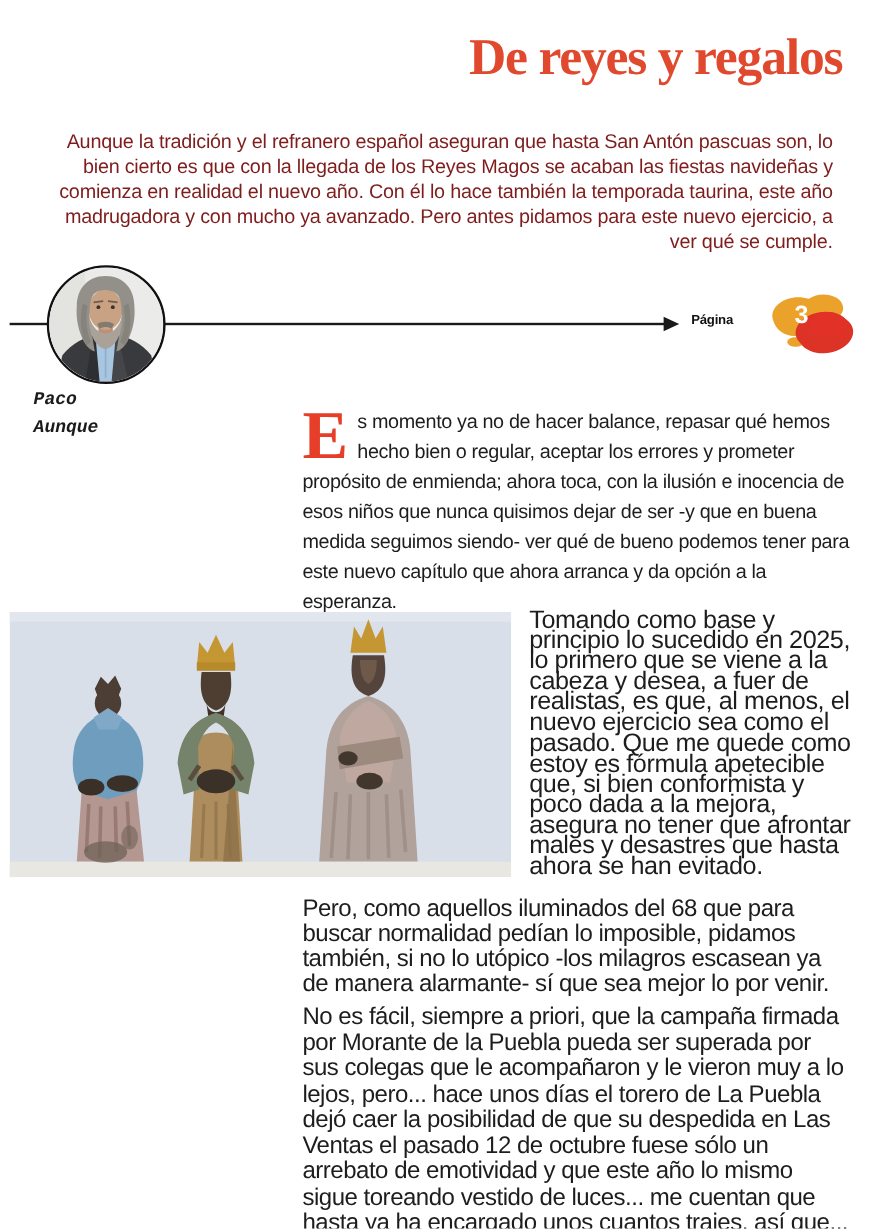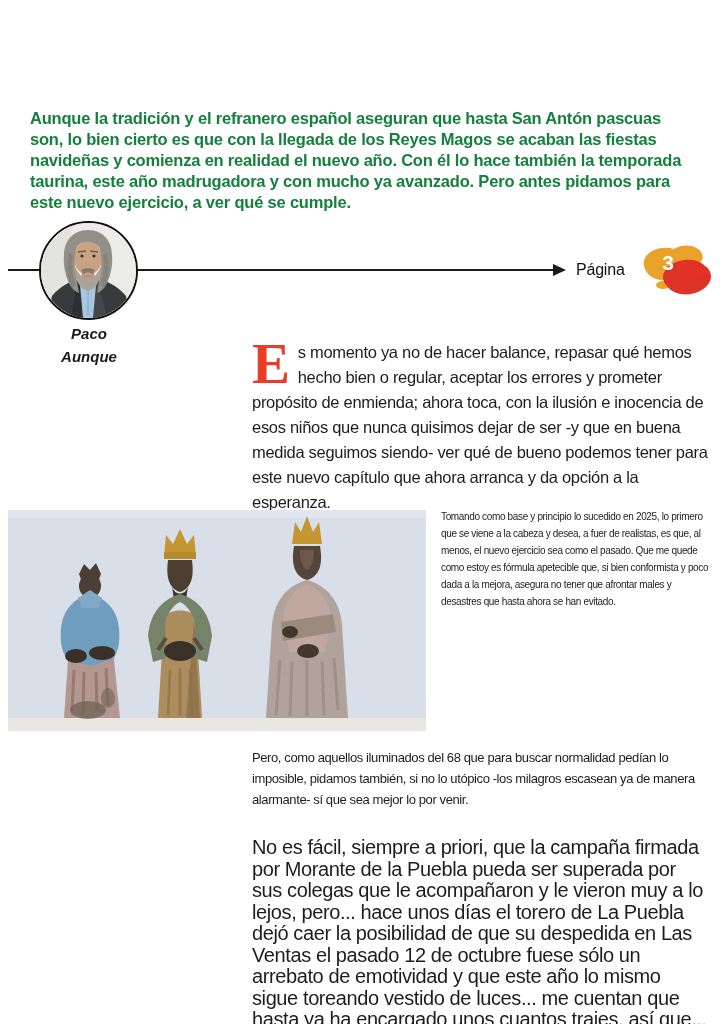"De reyes y regalos" div.abs { html: none -> <div>De reyes y regalos</div> }
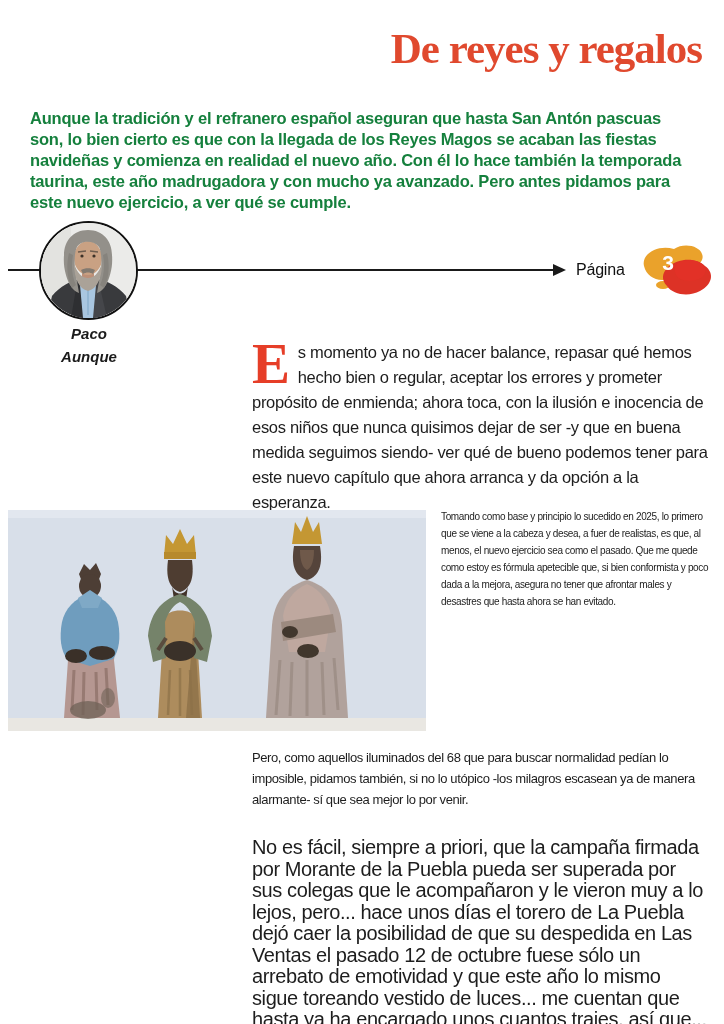"Aunque la tradición y el" .intro { color: #15803d -> #7f1d1d; font-weight: 700 -> 400; text-align: left -> right }
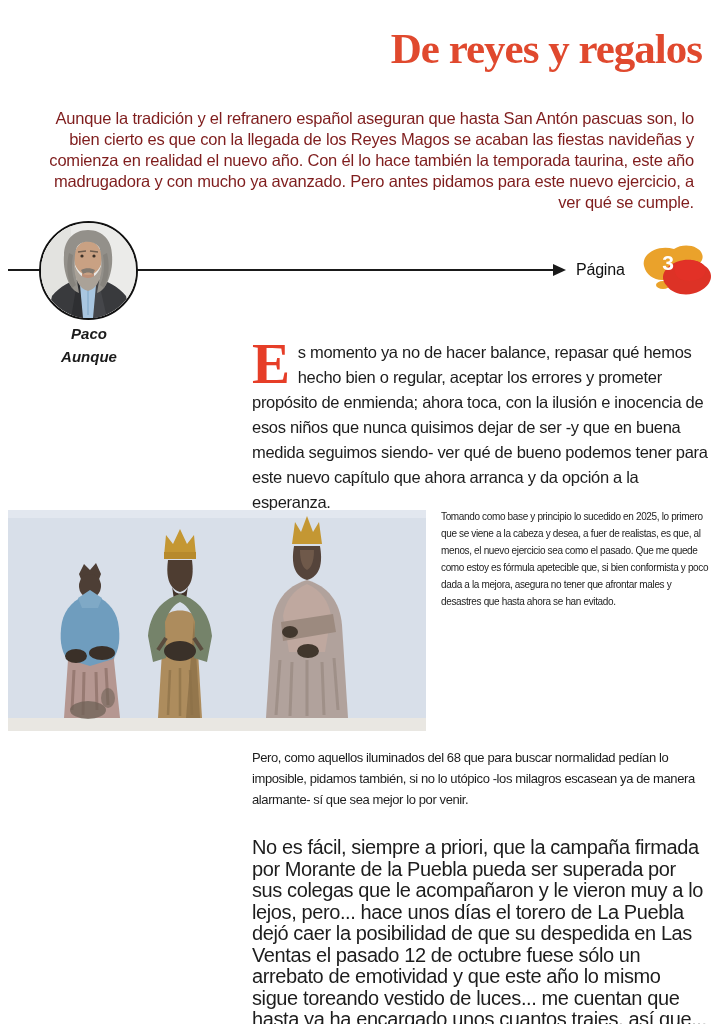"Página" .pagelabel { font-size: 16px -> 11px; font-weight: 400 -> 700 }
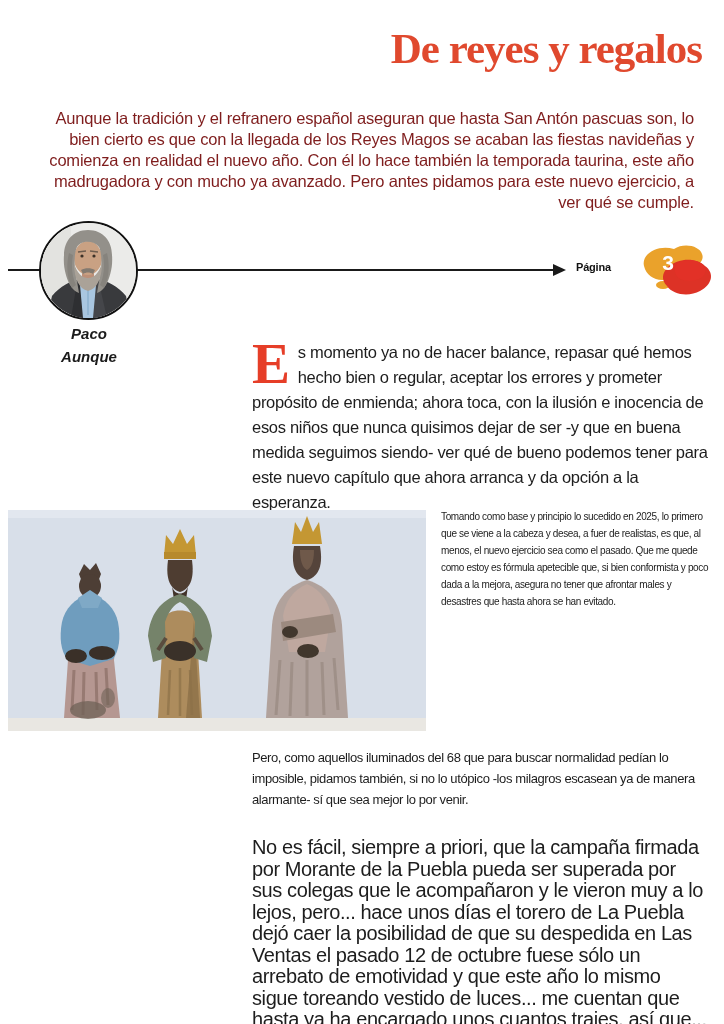"Paco" .byline { font-family: none -> Liberation Mono, monospace; text-align: center -> none }
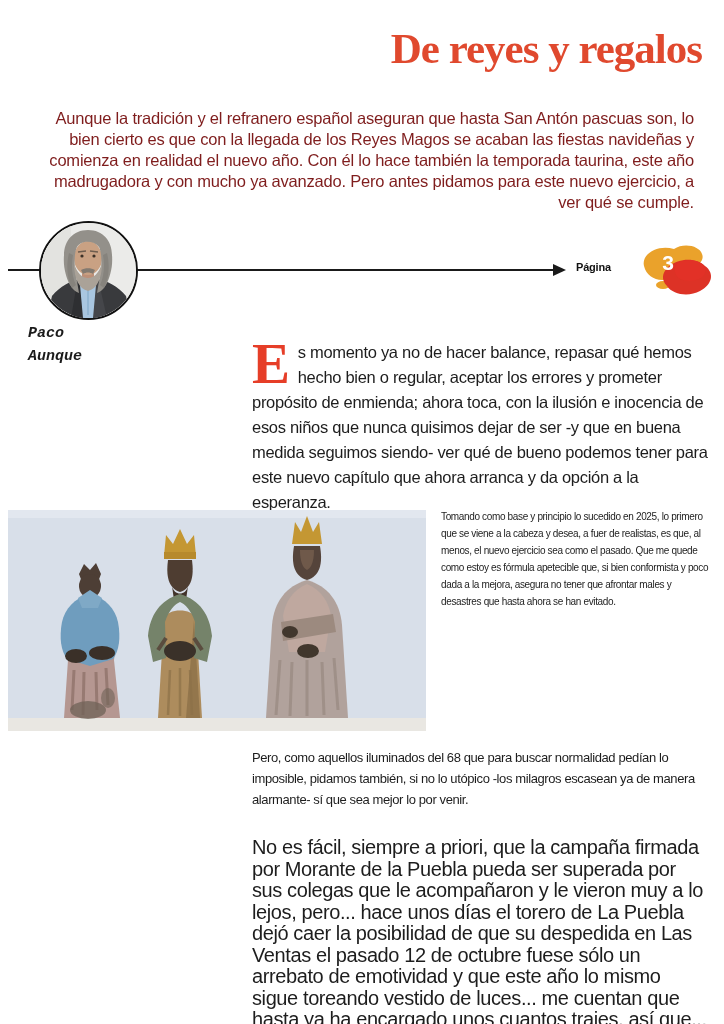"Tomando como base y principio" .p2 { font-size: 10px -> 21px }
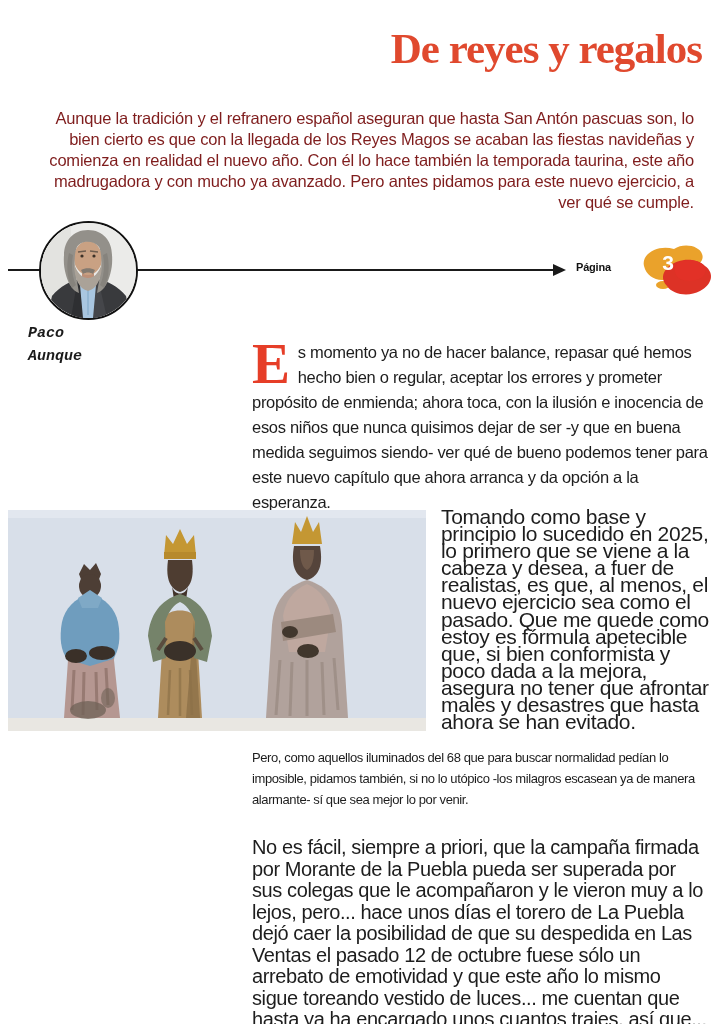"Pero, como aquellos iluminados del" .p3 { font-size: 13px -> 20px }
